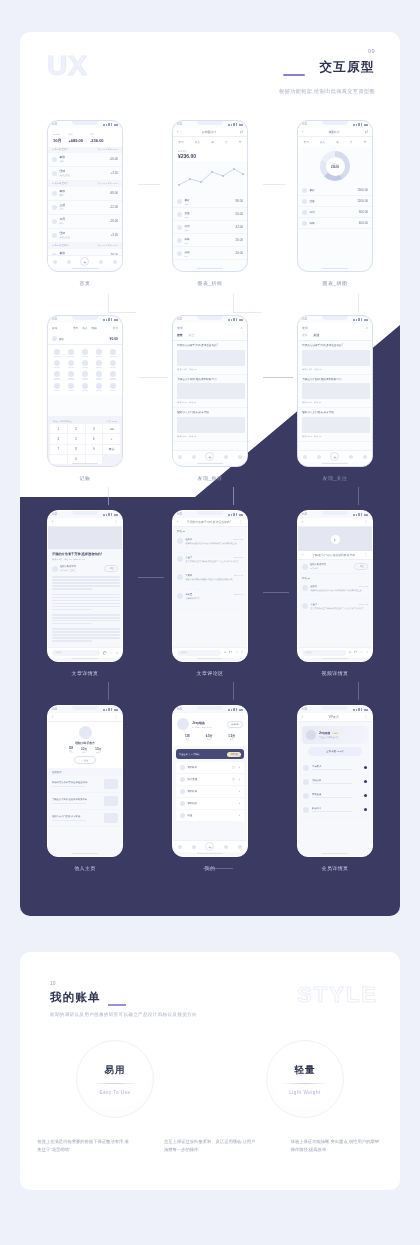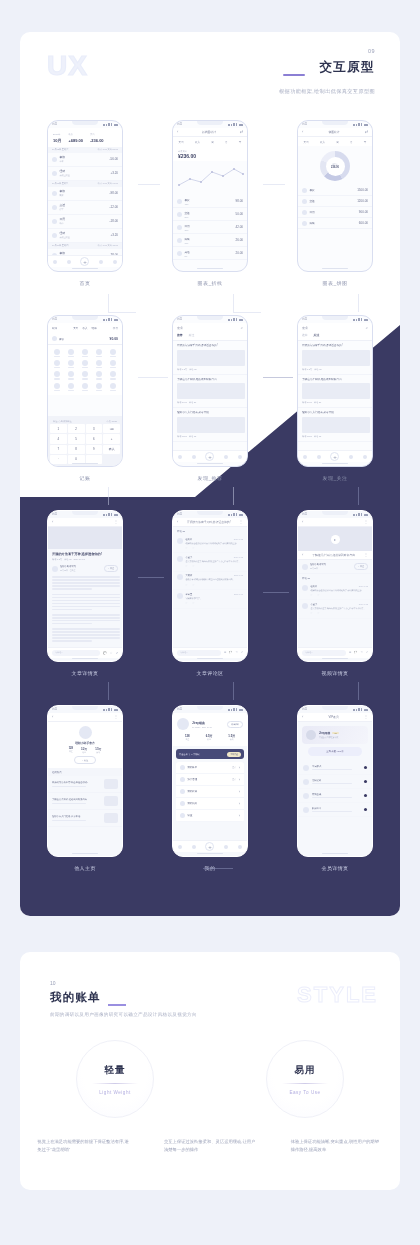"轻量" div.circle-wrap { order: before "易用" -> after "易用" }
